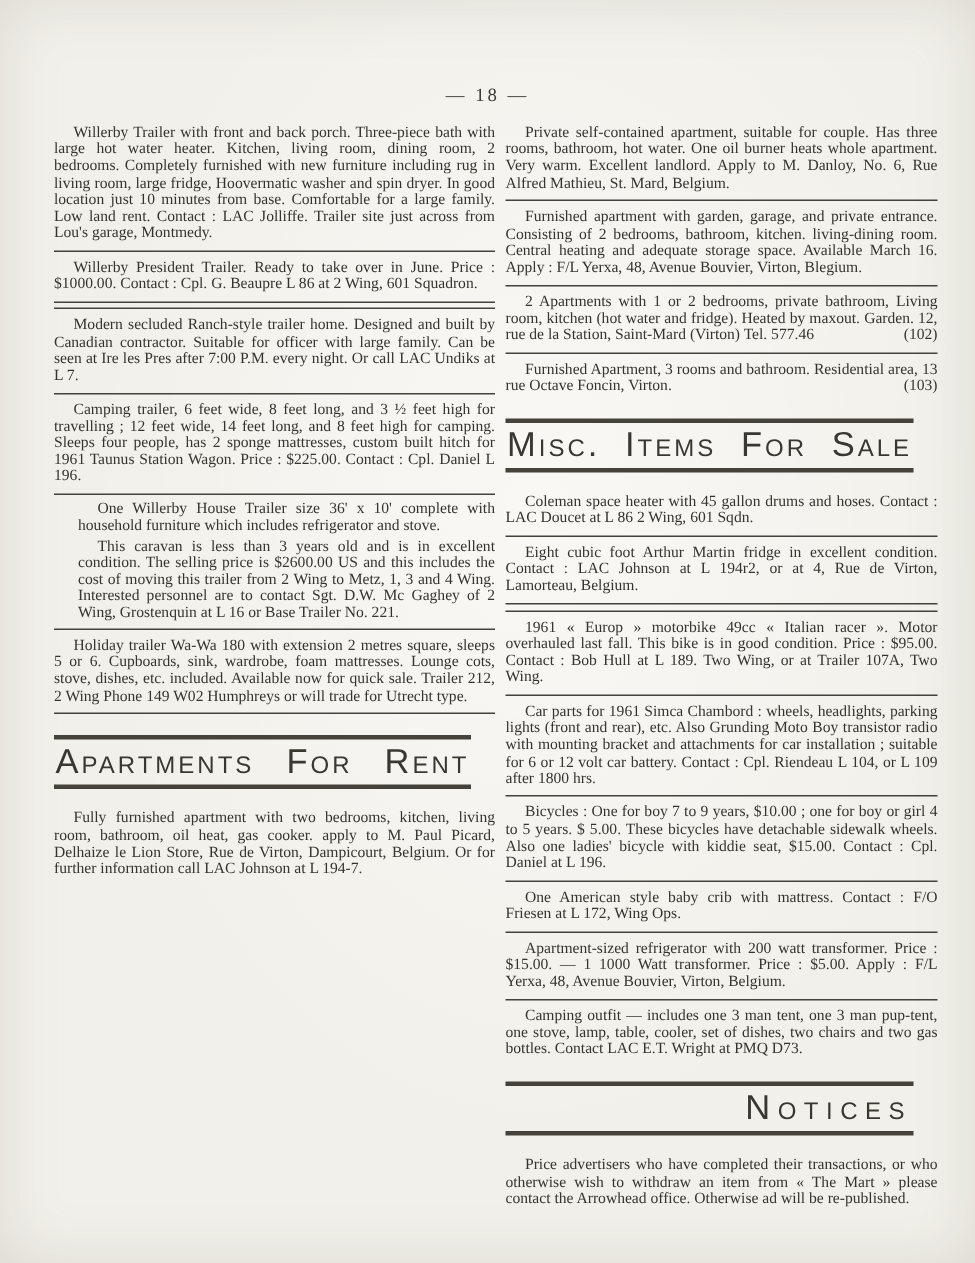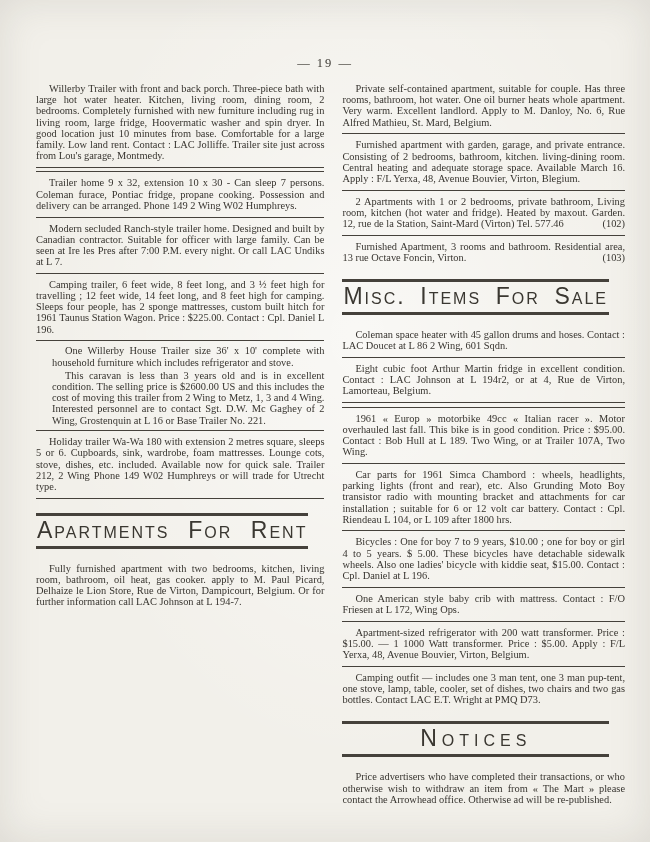"— 19 —" div.page-number { text: 19 -> 18 }
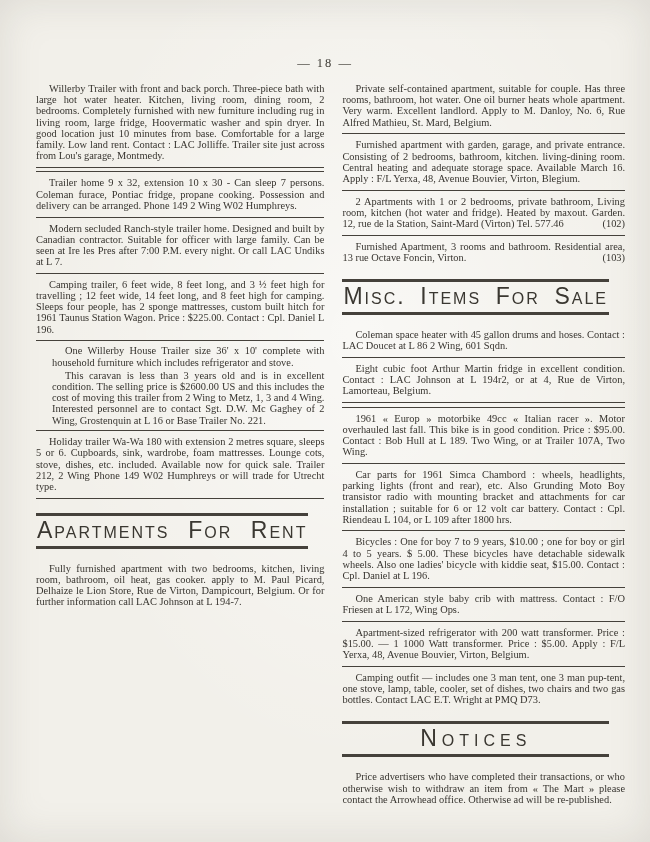"Willerby Trailer with front and" .columns { gap: 18px -> 7px }
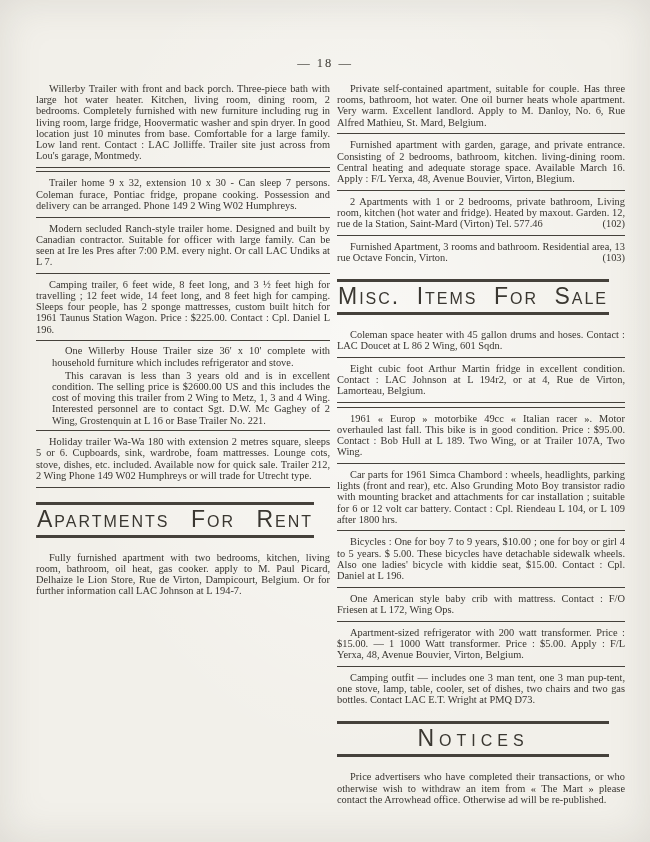"Willerby President Trailer. Ready to" p.ad { html: none -> <p>Willerby President Trailer. Ready to take over in June. Price : $1000.00. Contact : Cpl. G. Beaupre L 86 at 2 Wing, 601 Squadron.</p> }
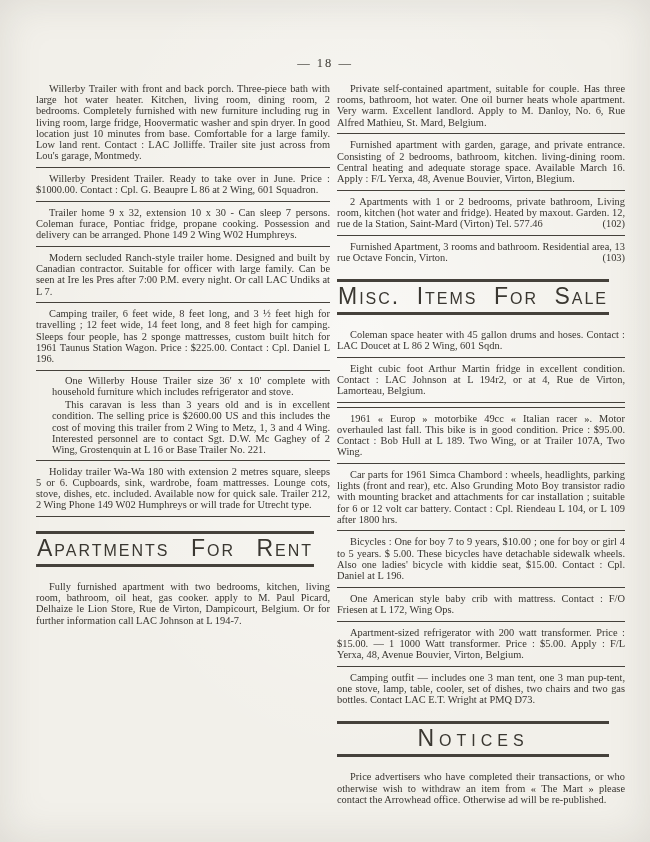"Trailer home 9 x 32," p.ad { html: <p>Trailer home 9 x 32, extension 10 x 30 - Can sleep 7 persons. Coleman furace, Pontiac fridge, propane cooking. Possession and delivery can be arranged. Phone 149 2 Wing W02 Humphreys.</p> -> none }
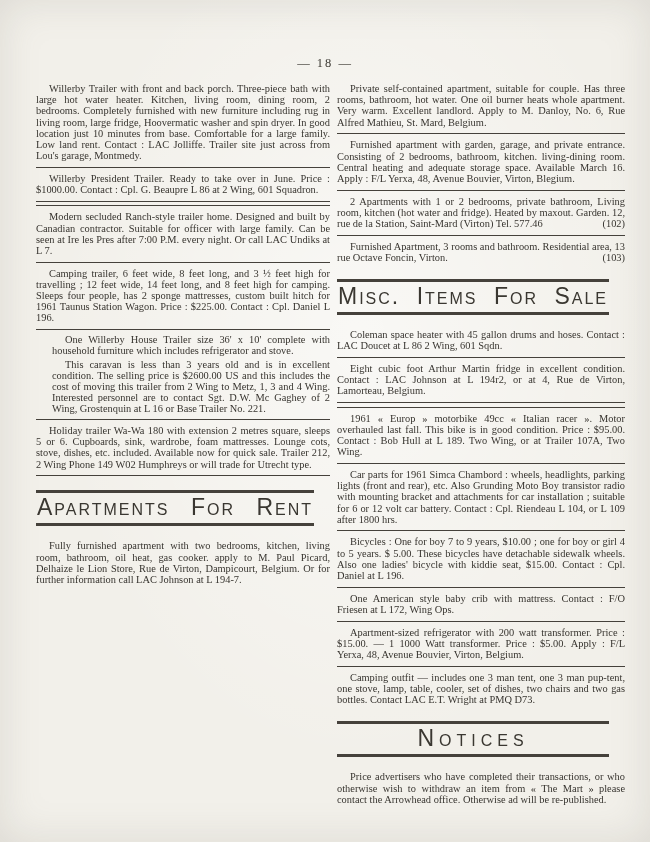"Notices" .section-heading .center { text-align: center -> right }
